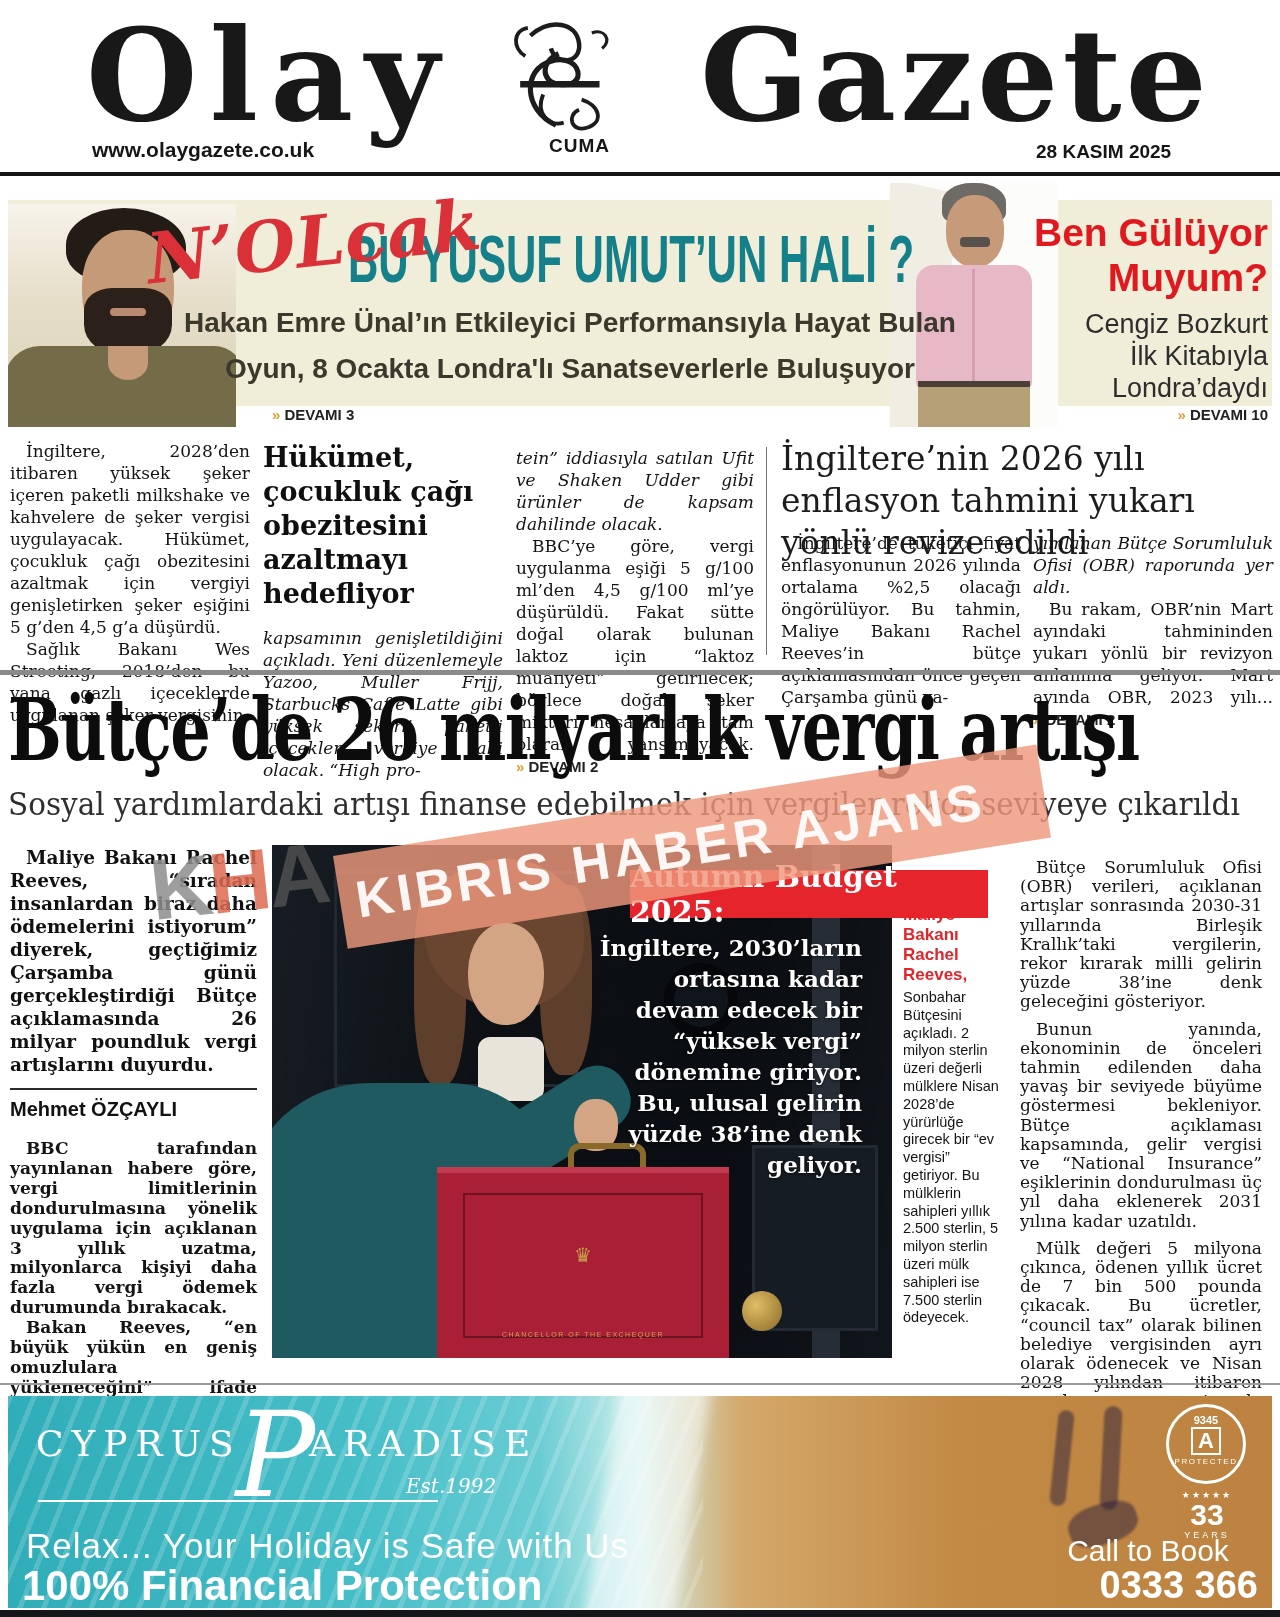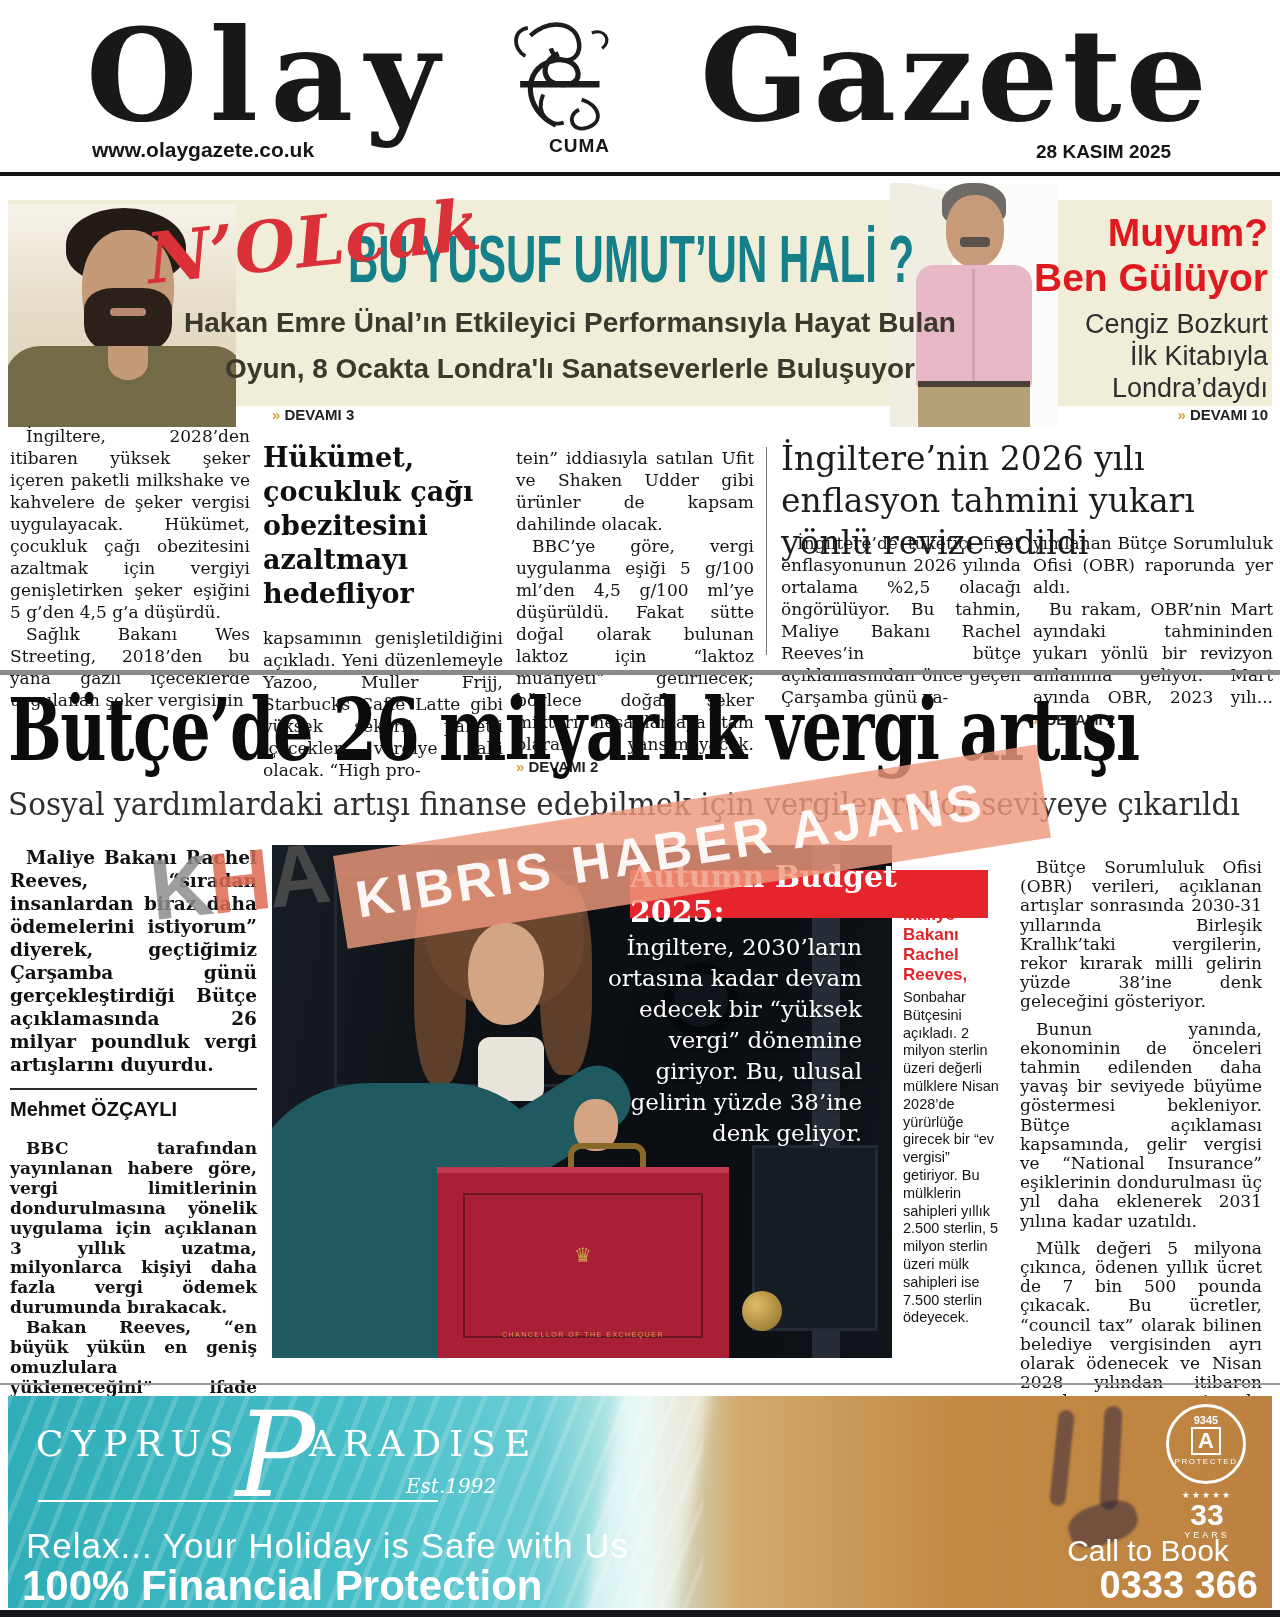"Muyum?" div { order: before "Ben Gülüyor" -> after "Ben Gülüyor" }
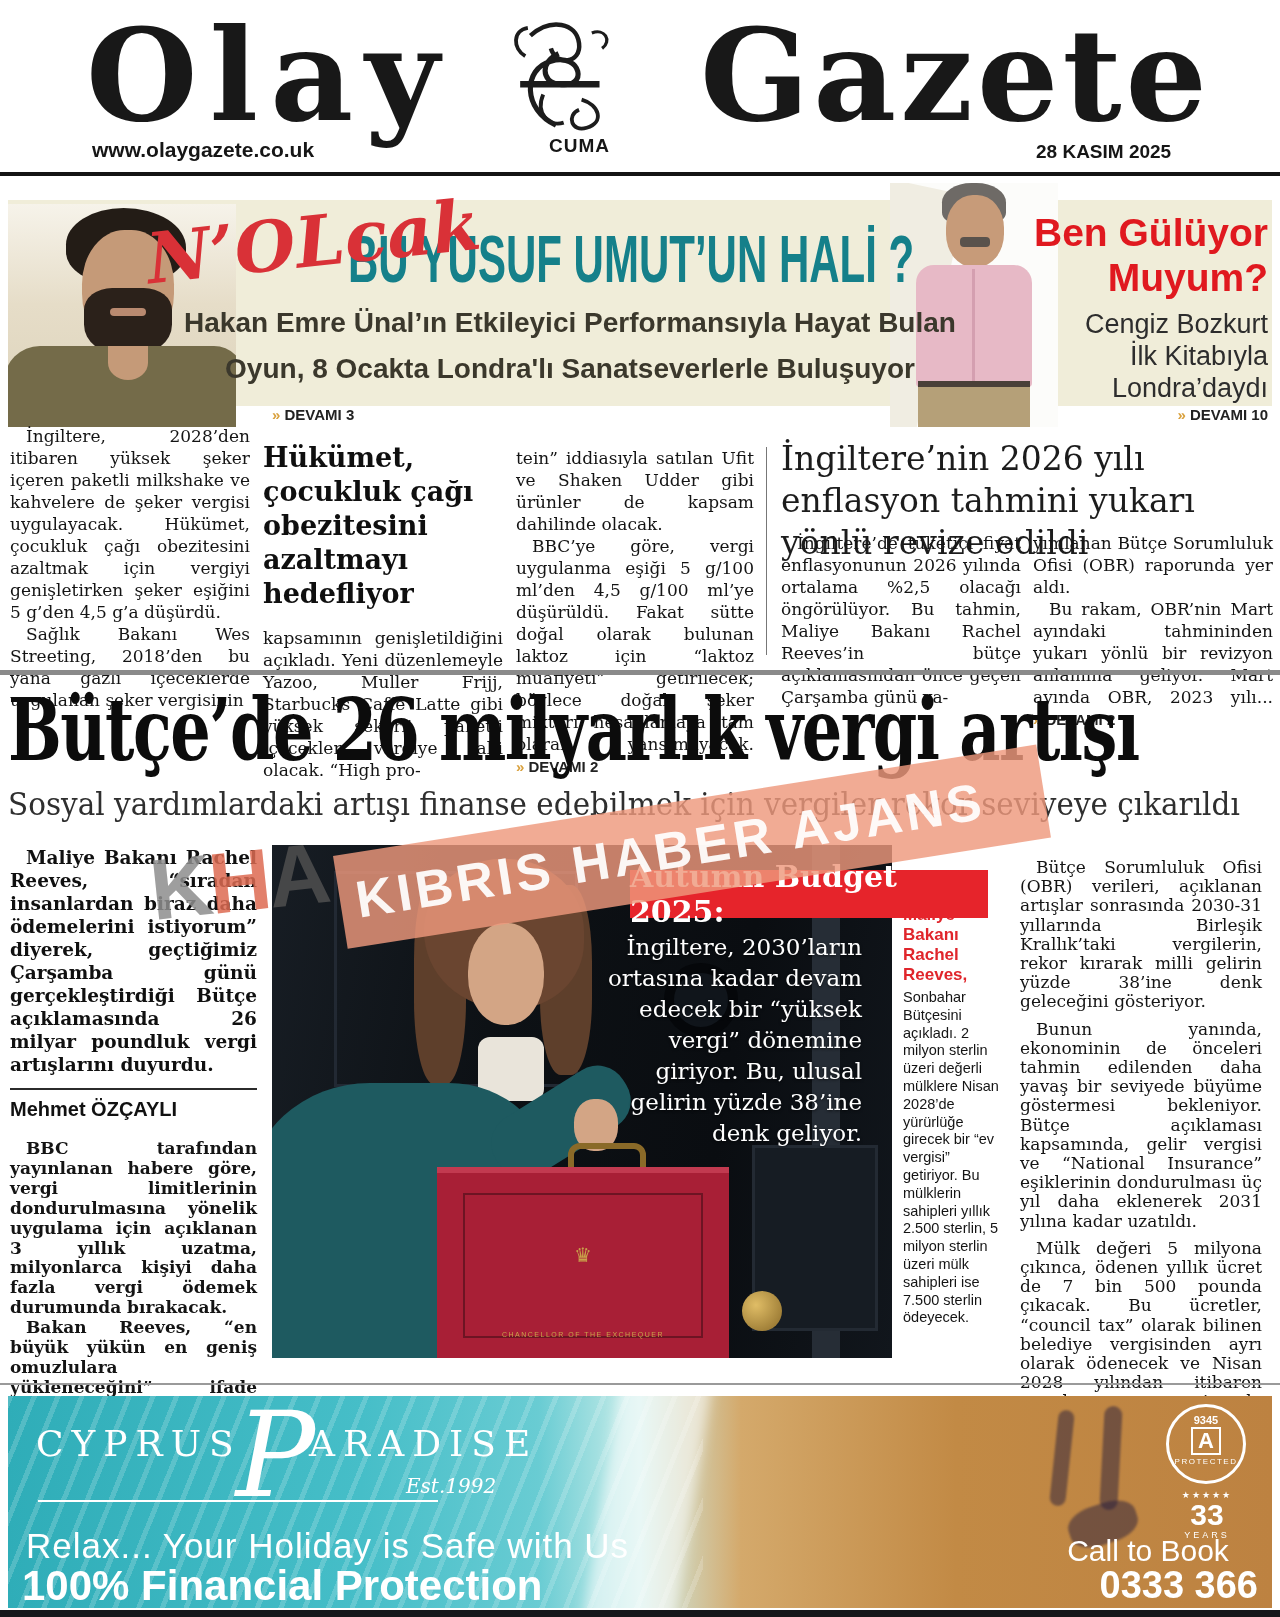"İngiltere, 2028’den itibaren yüksek" .s1 { top: 425px -> 440px }
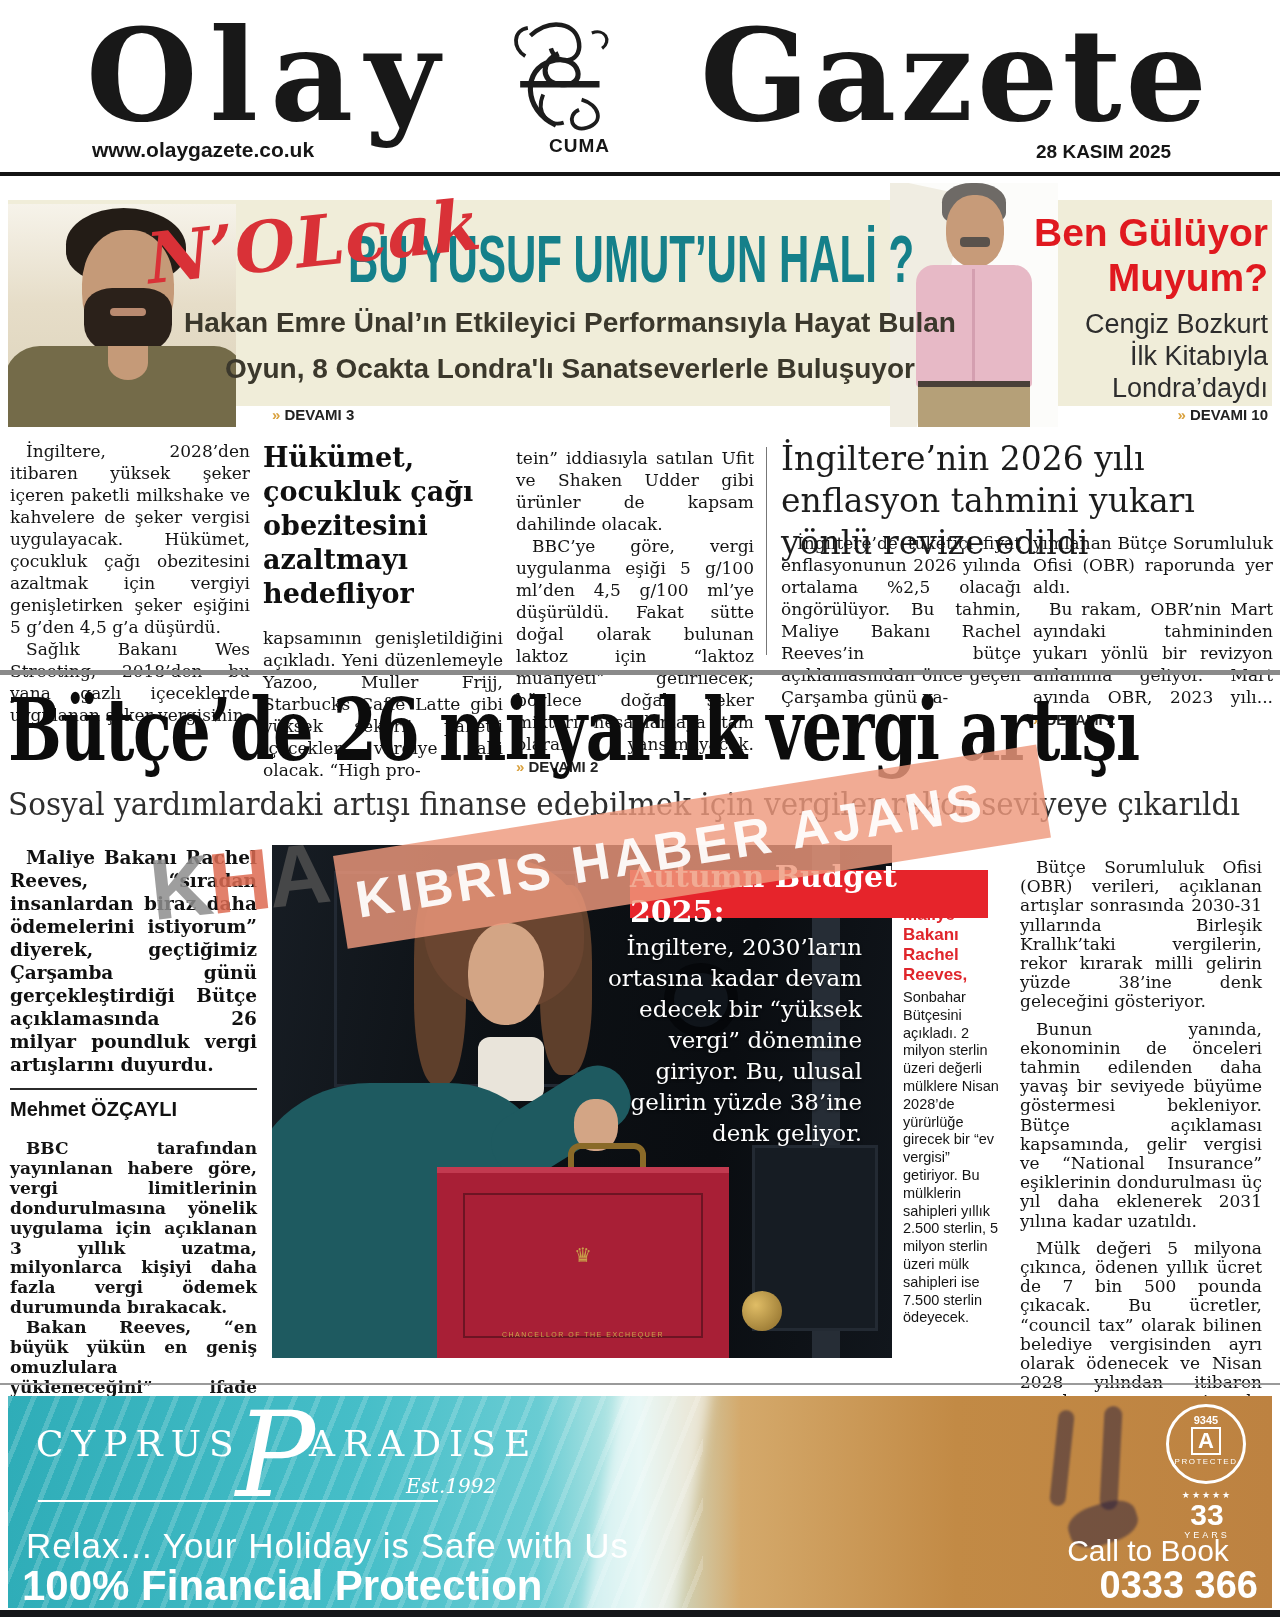"tein” iddiasıyla satılan Ufit ve" .s-col p.noind { font-style: none -> italic }
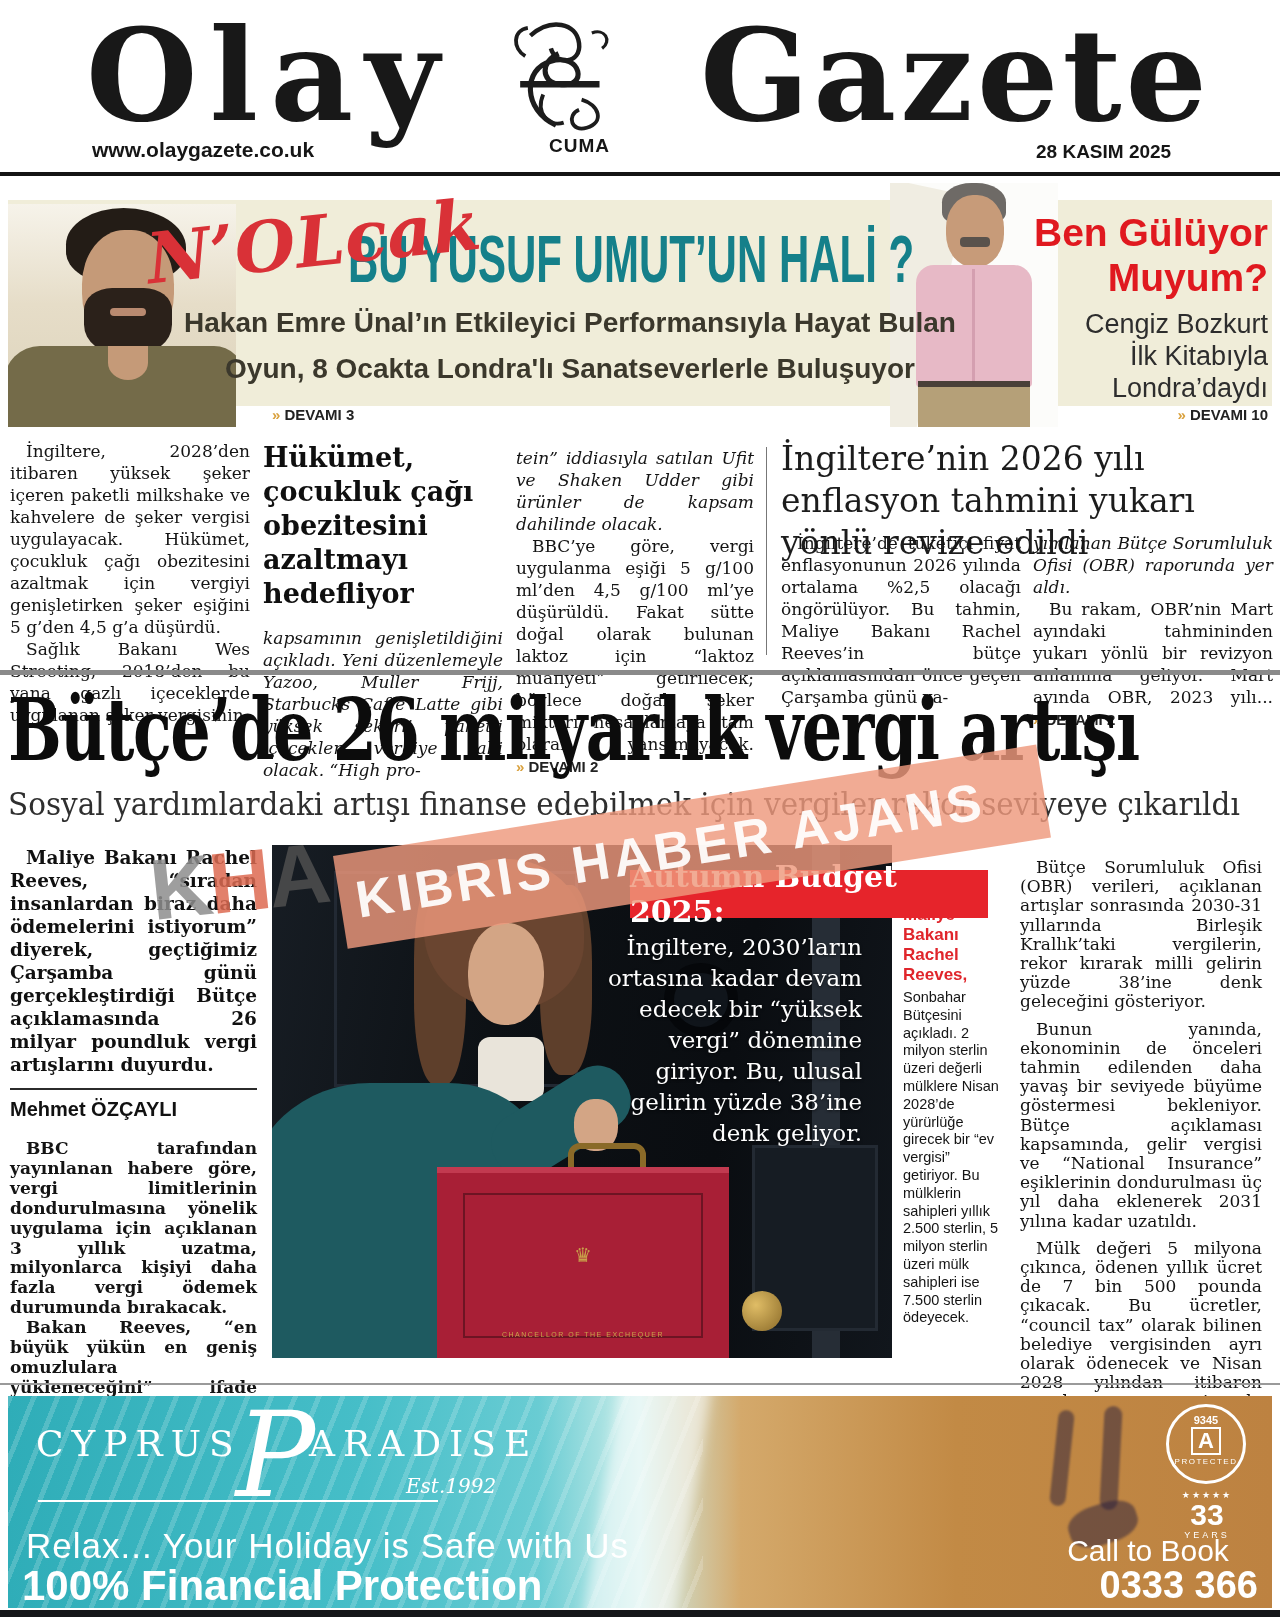"İngiltere, 2030’ların ortasına kadar" .m-caption { font-weight: normal -> bold }
